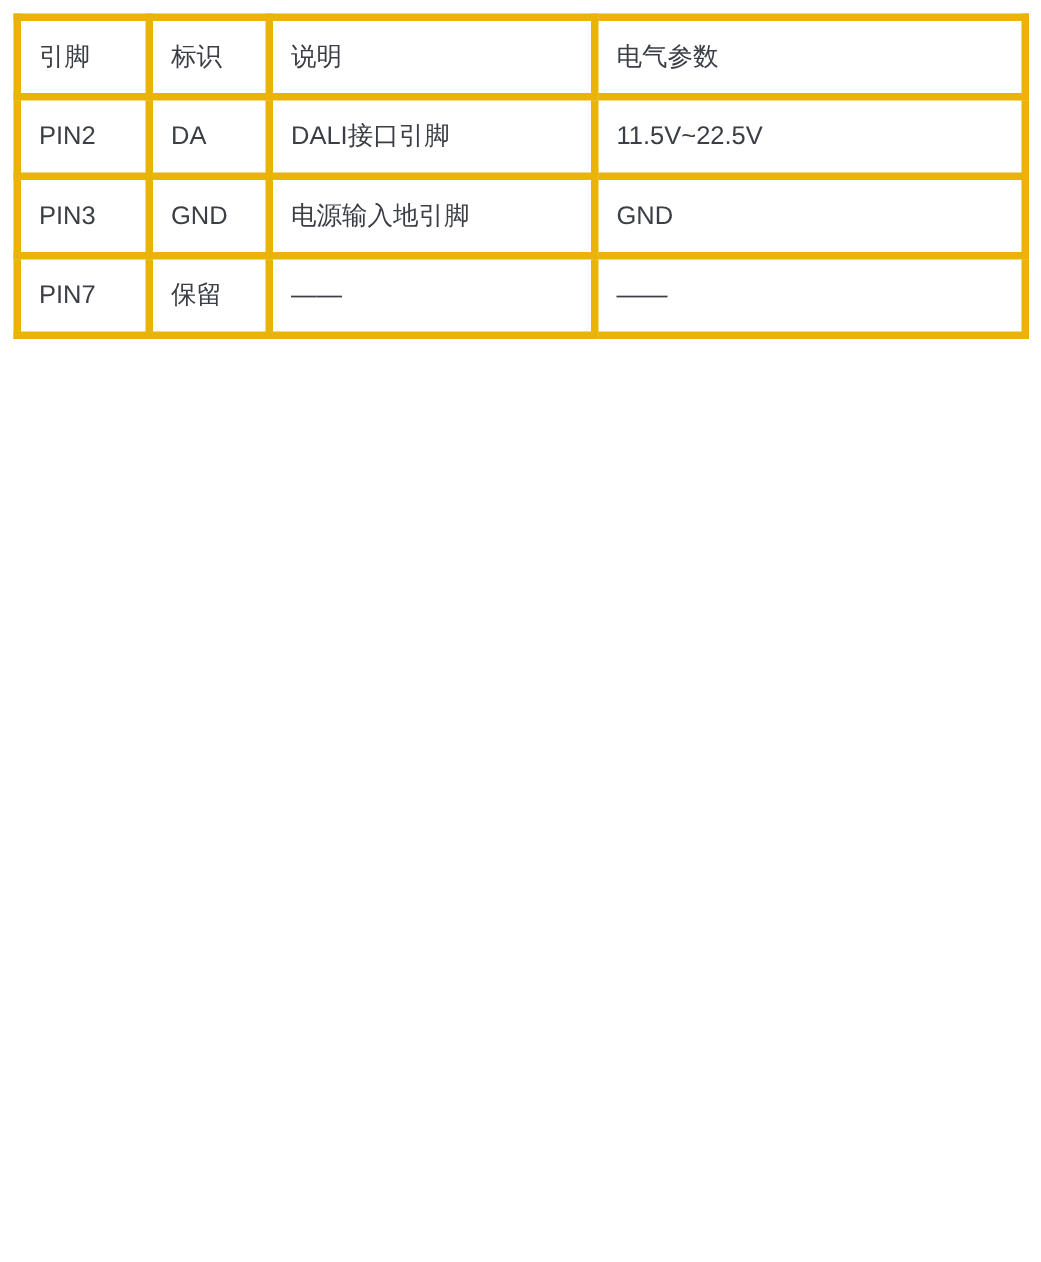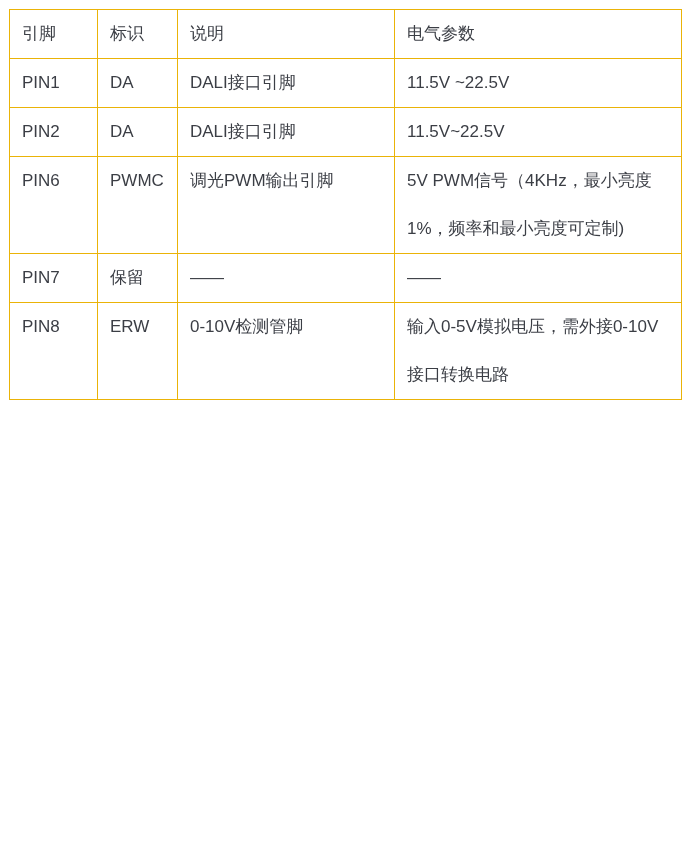"引脚" table.pin-table th, table.pin-table td { border: 1px solid #eab308 -> 5px solid #eab308 }
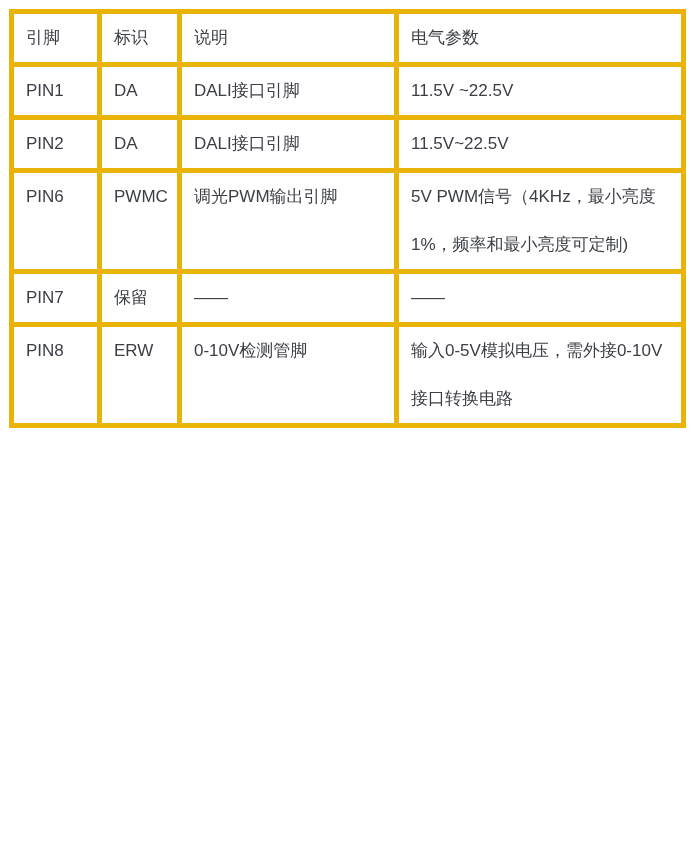"PIN1" tr { html: <tr> <td>PIN1</td> <td>DA</td> <td>DALI接口引脚</td> <td>11.5V ~22.5V</td> </tr> -> none }
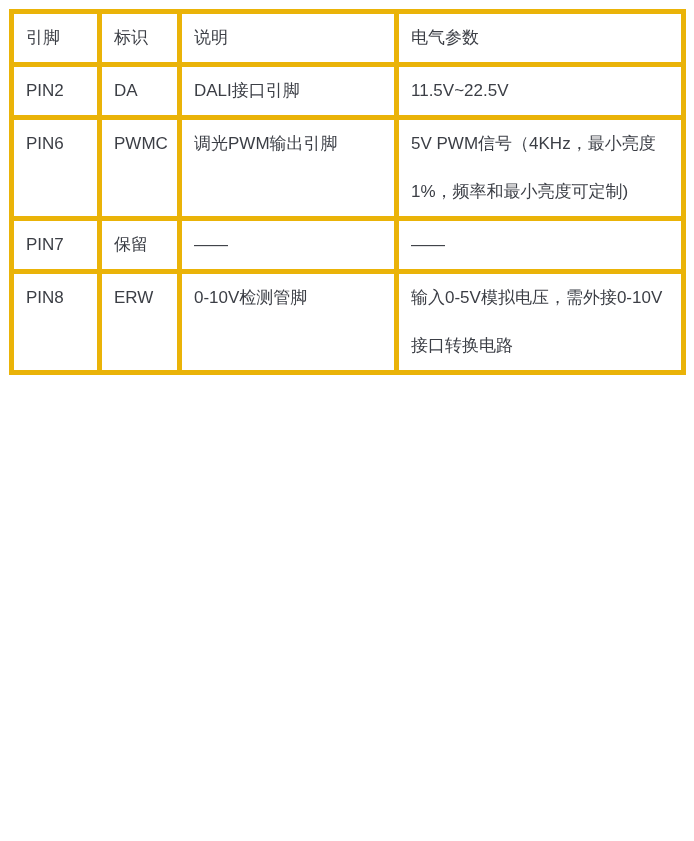"PIN3" tr { html: none -> <tr> <td>PIN3</td> <td>GND</td> <td>电源输入地引脚</td> <td>GND</td> </tr> }
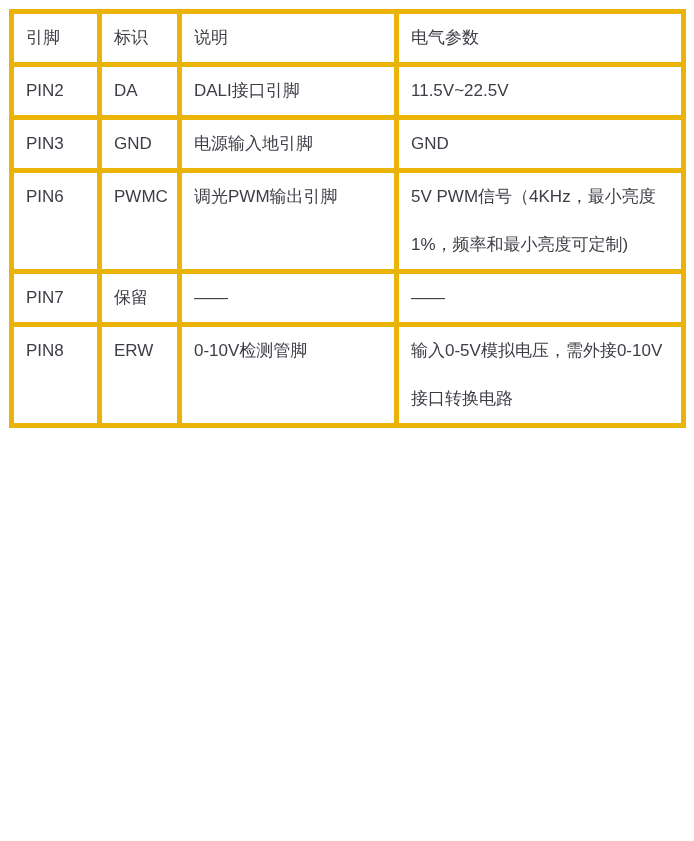"PIN6" tr { html: <tr> <td>PIN6</td> <td>PWMC</td> <td>调光PWM输出引脚</td> <td>5V PWM信号（4KHz，最小亮度1%，频率和最小亮度可定制)</td> </tr> -> none }
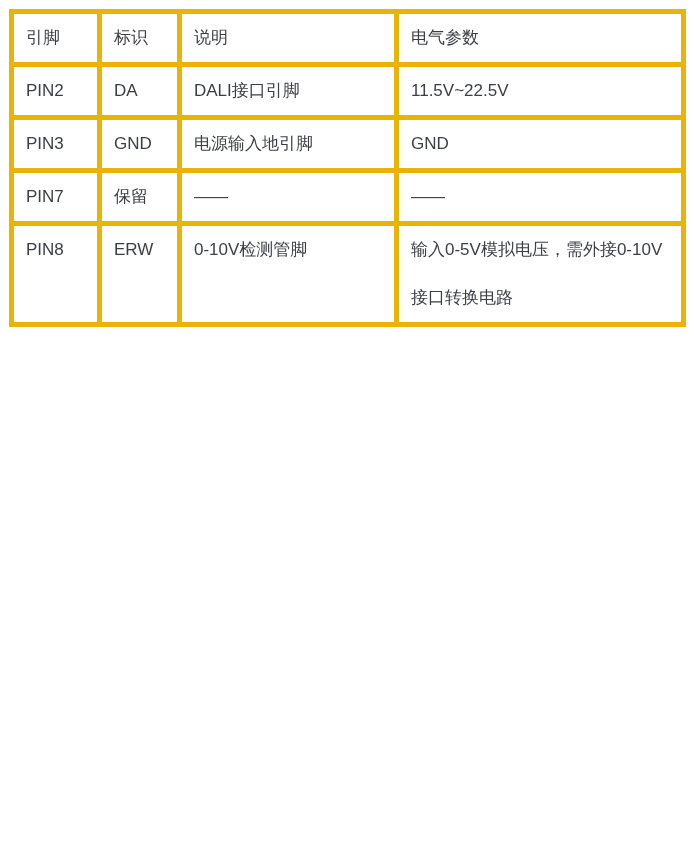"PIN8" tr { html: <tr> <td>PIN8</td> <td>ERW</td> <td>0-10V检测管脚</td> <td>输入0-5V模拟电压，需外接0-10V接口转换电路</td> </tr> -> none }
